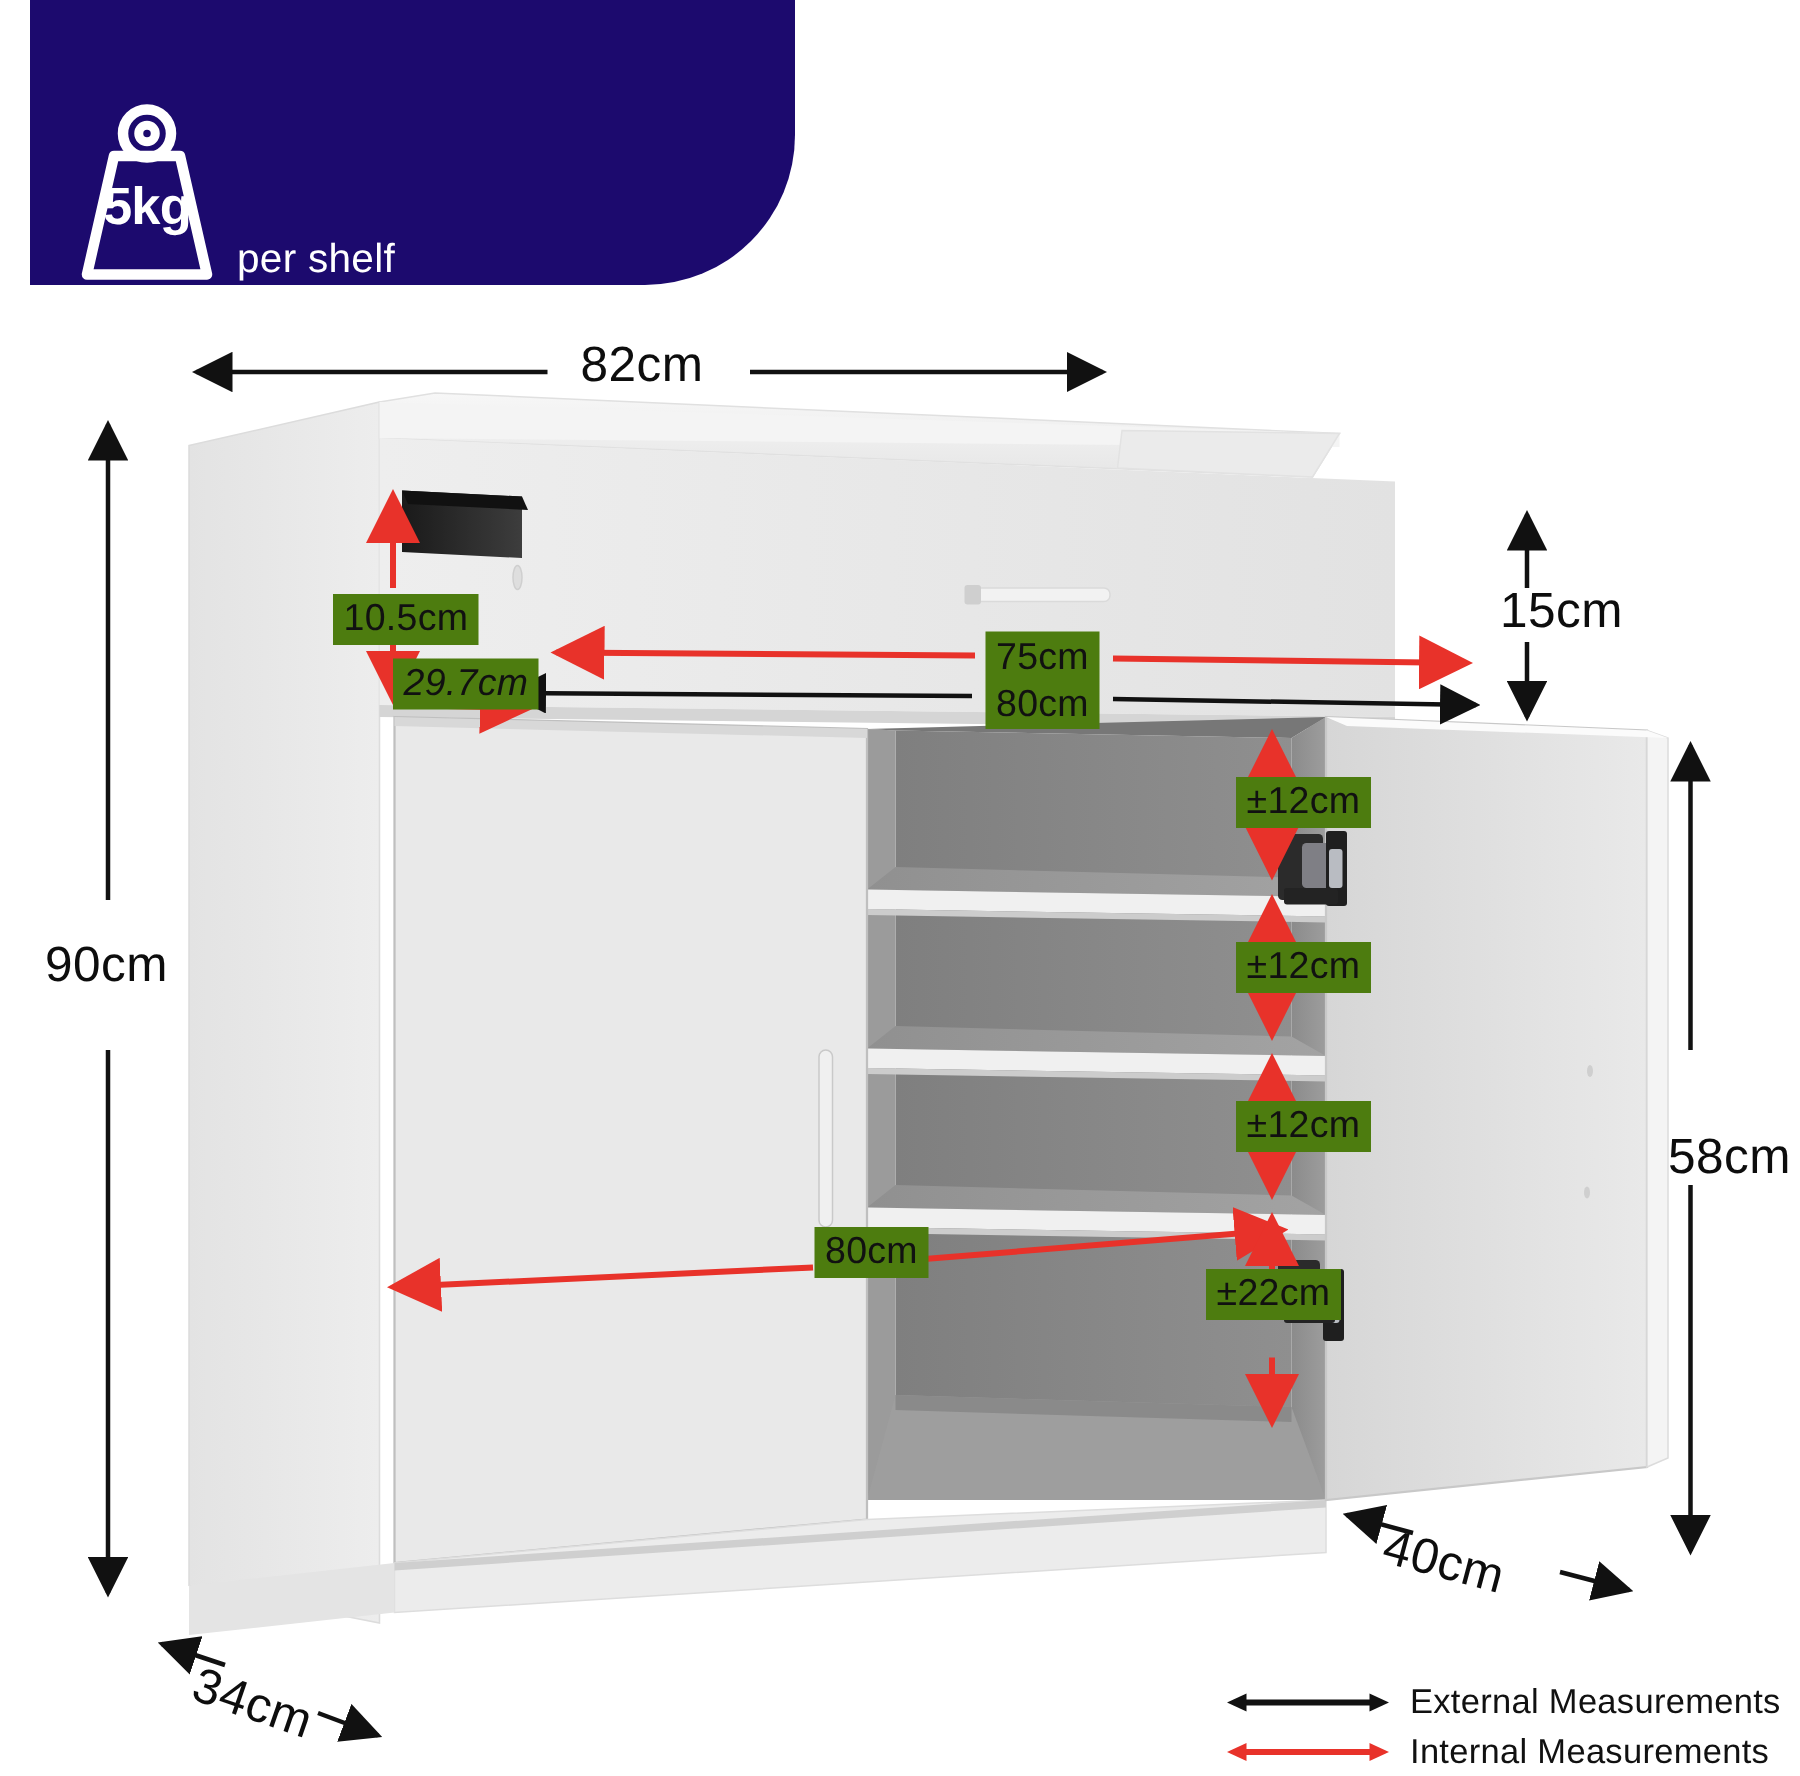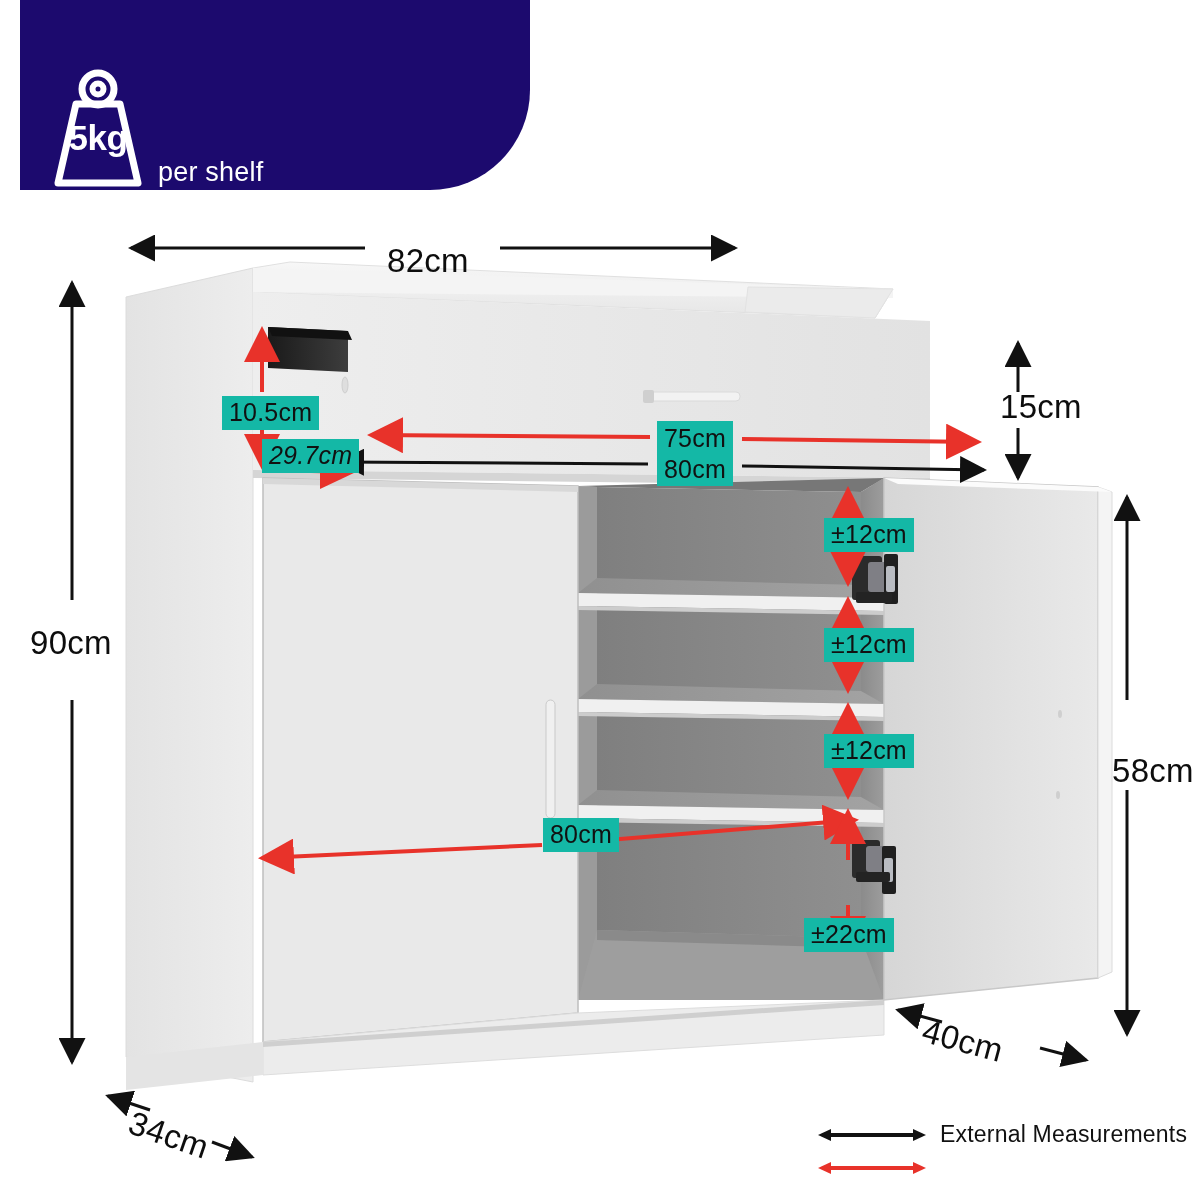"82cm" div.dim { top: 242px -> 224px }
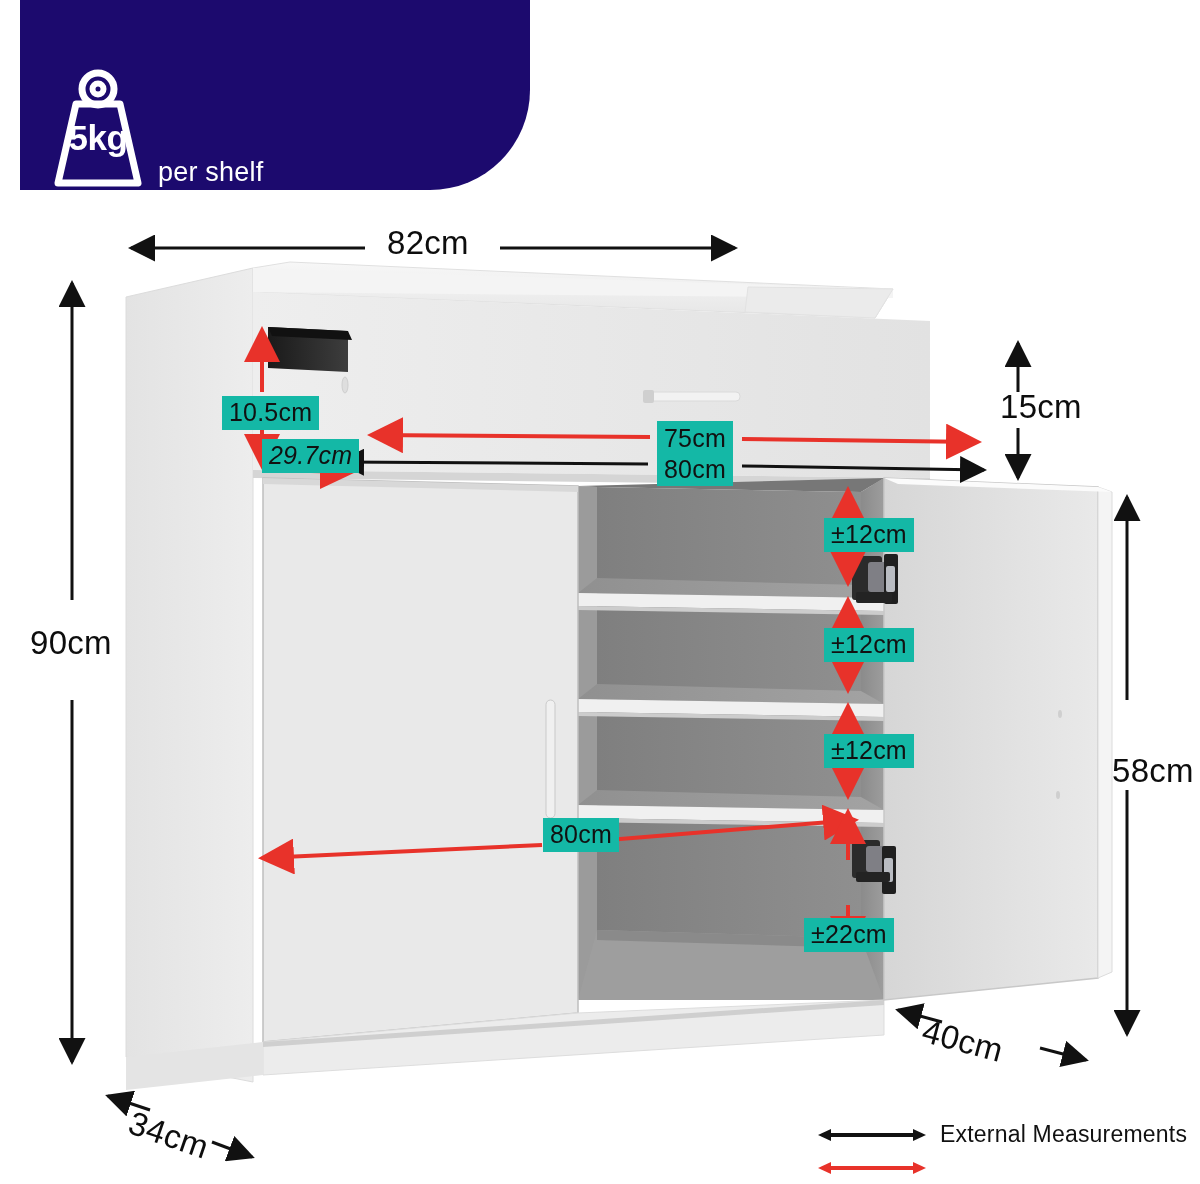"10.5cm" .boxed { background: #14b8a6 -> #4d7c0f }
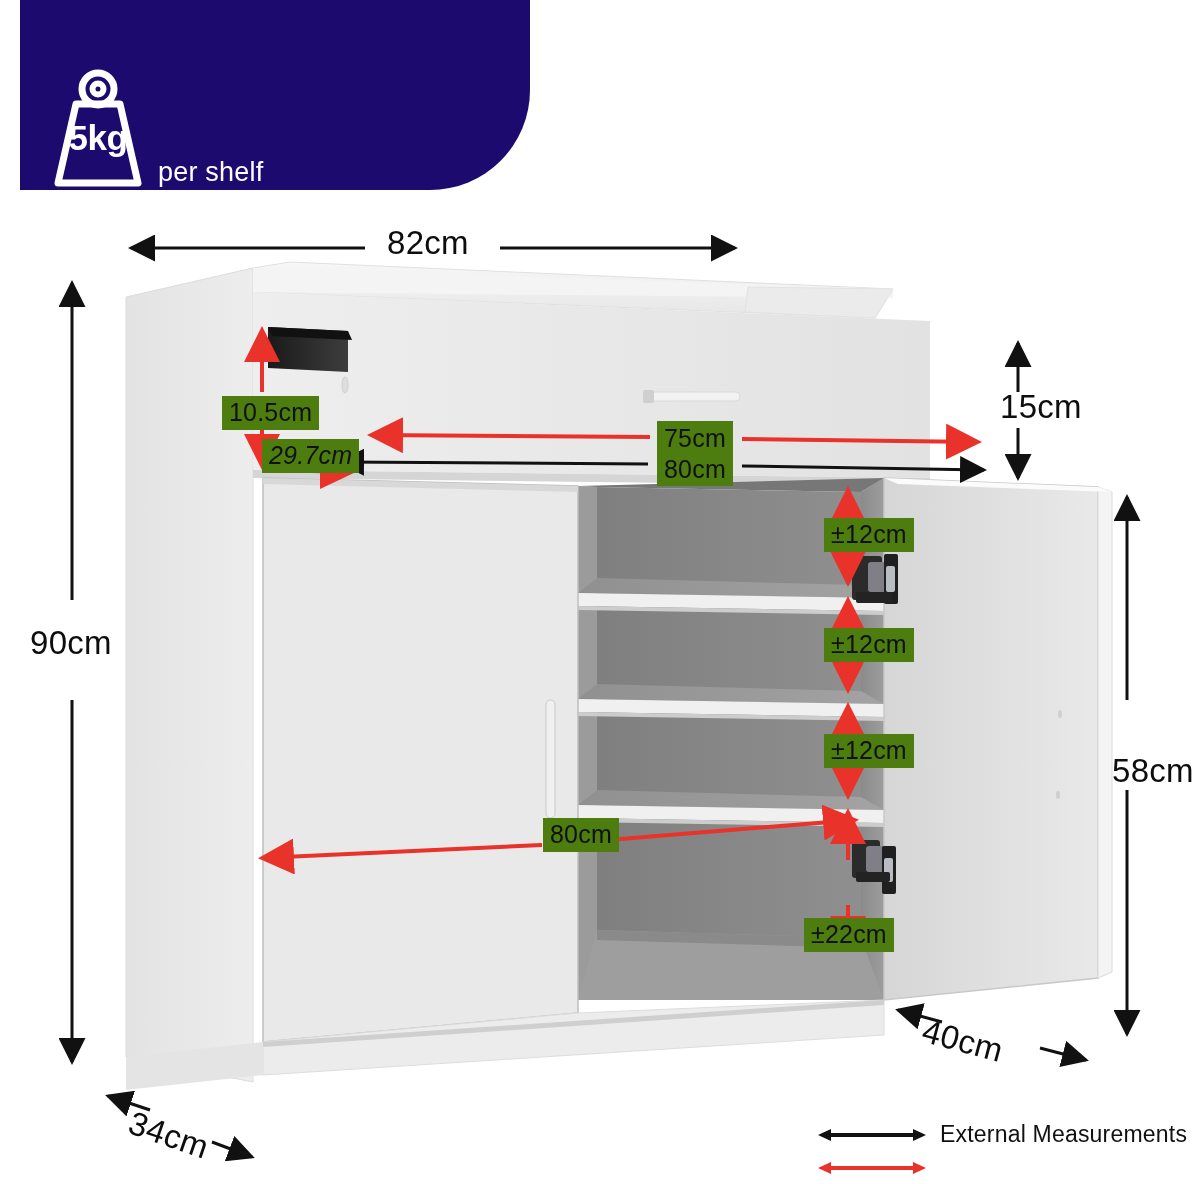"±22cm" div.boxed { top: 918px -> 846px }
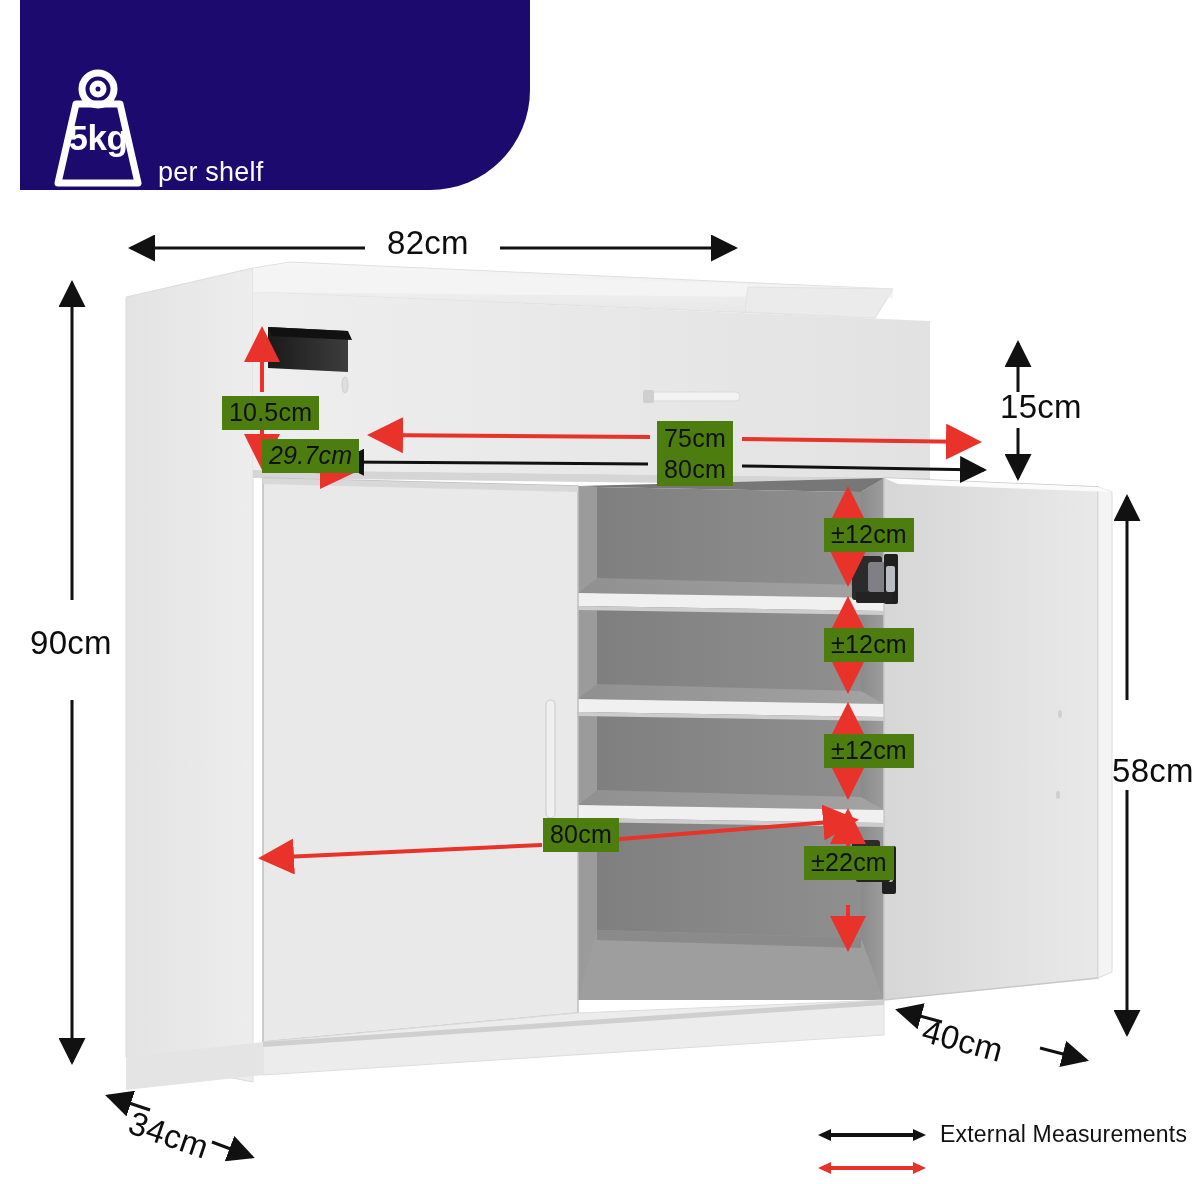"Internal Measurements" span.legend-label { html: none -> <span>Internal Measurements</span> }
